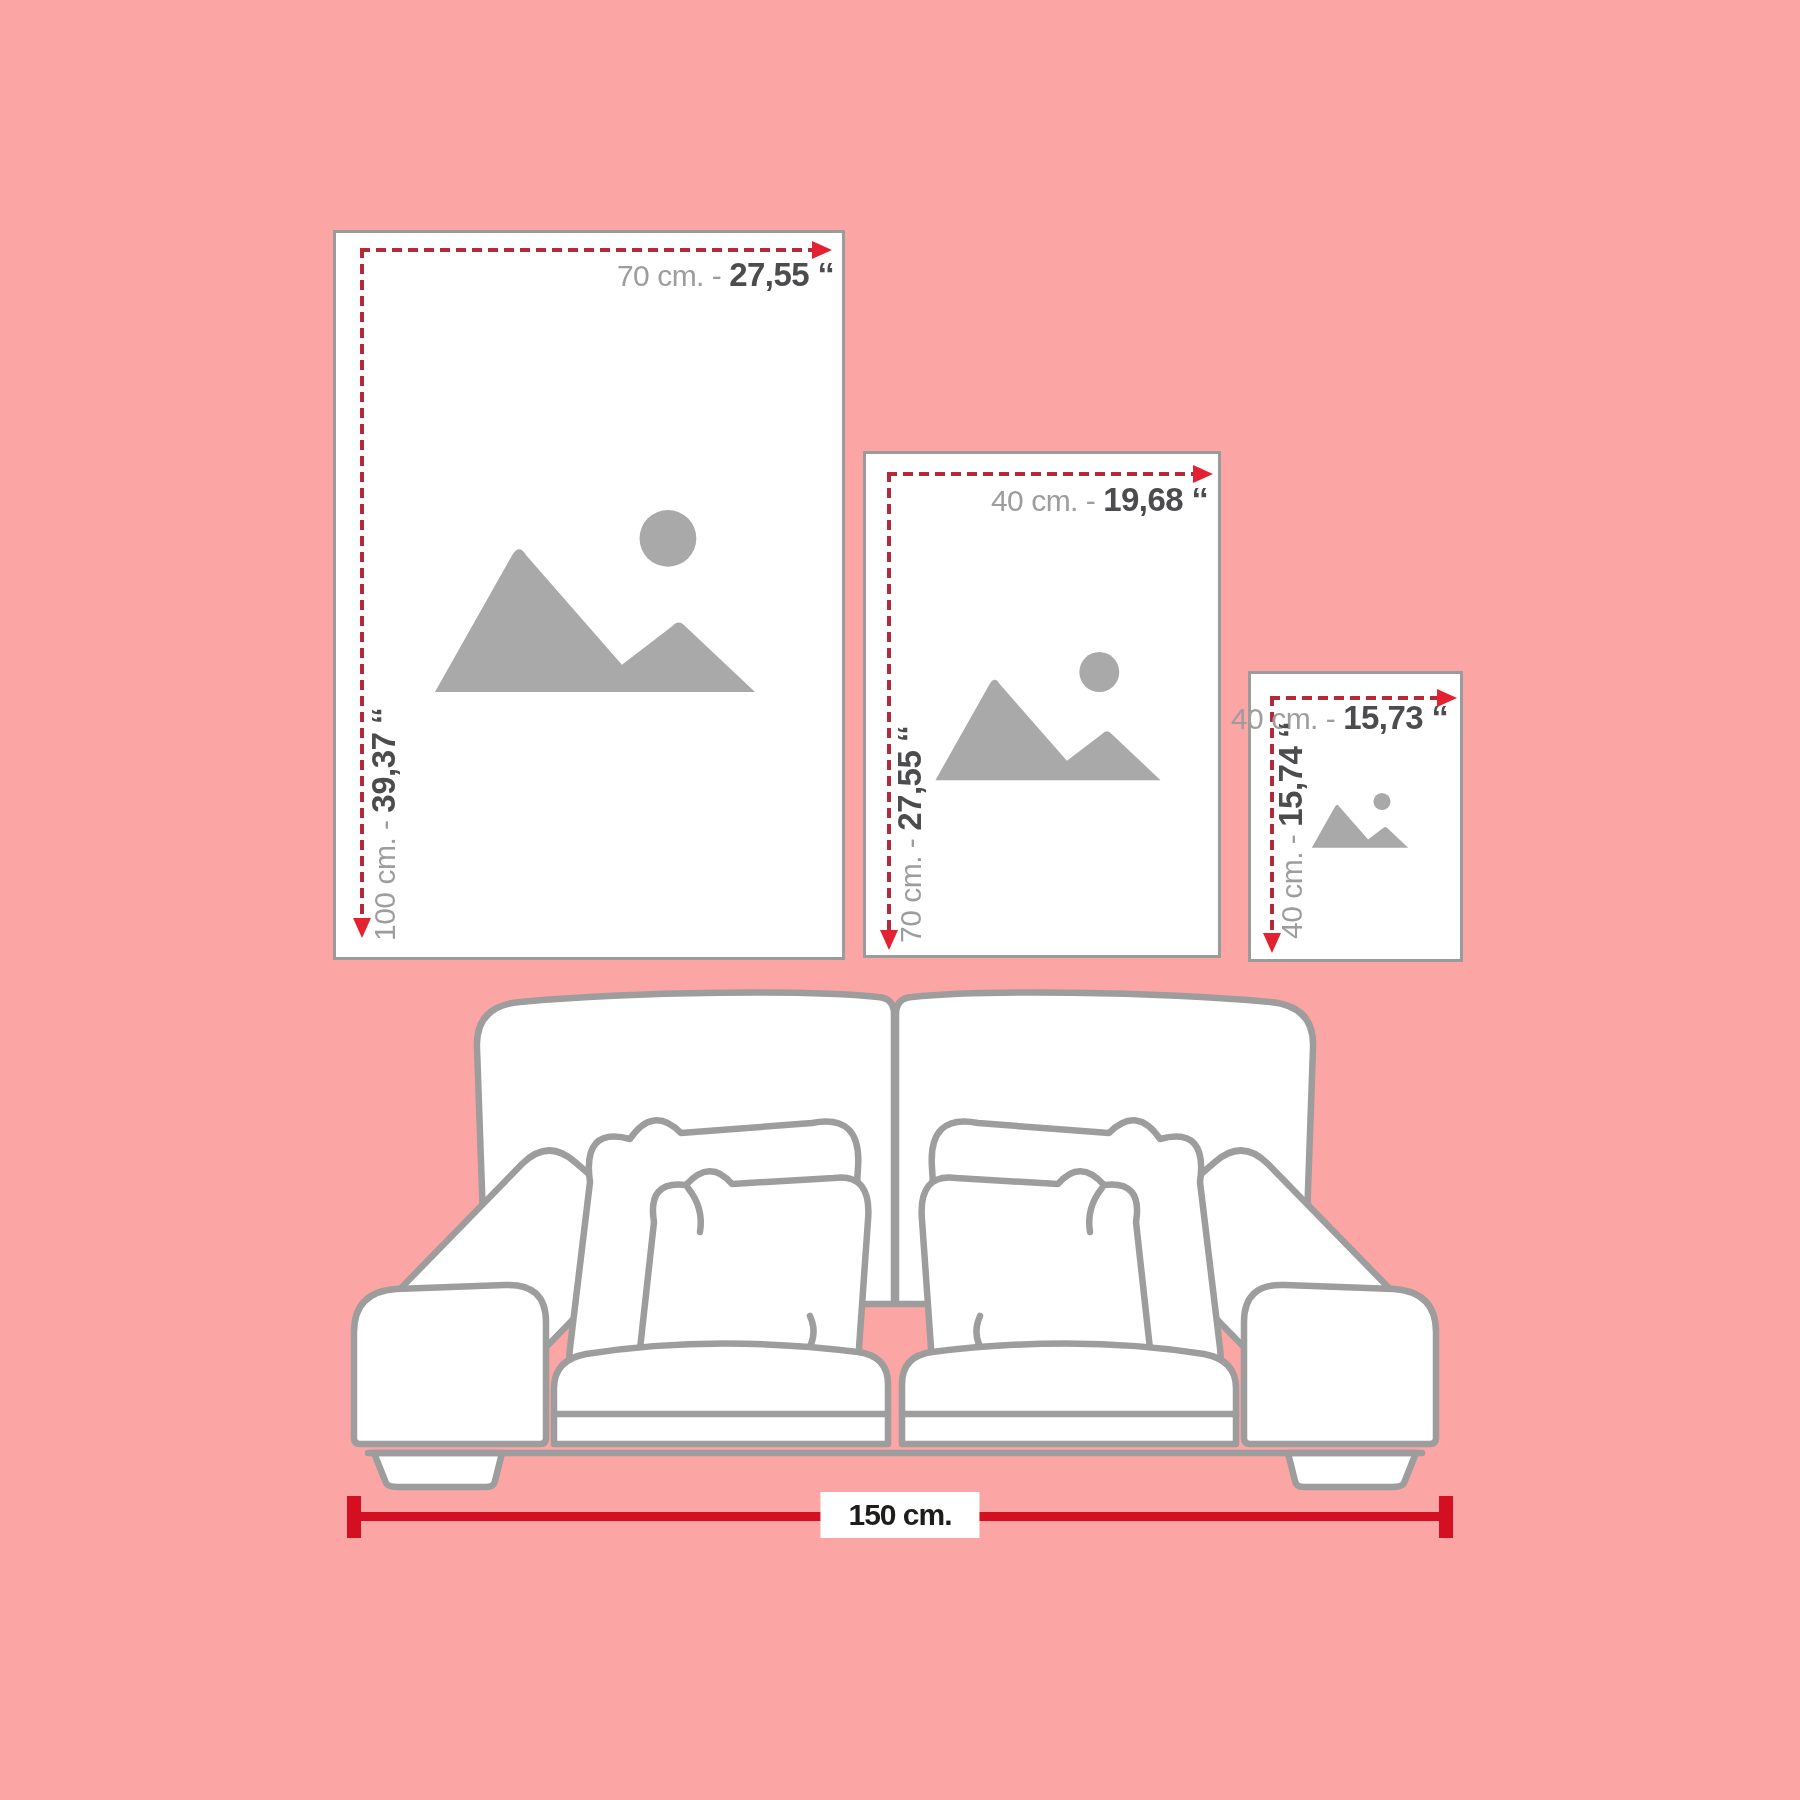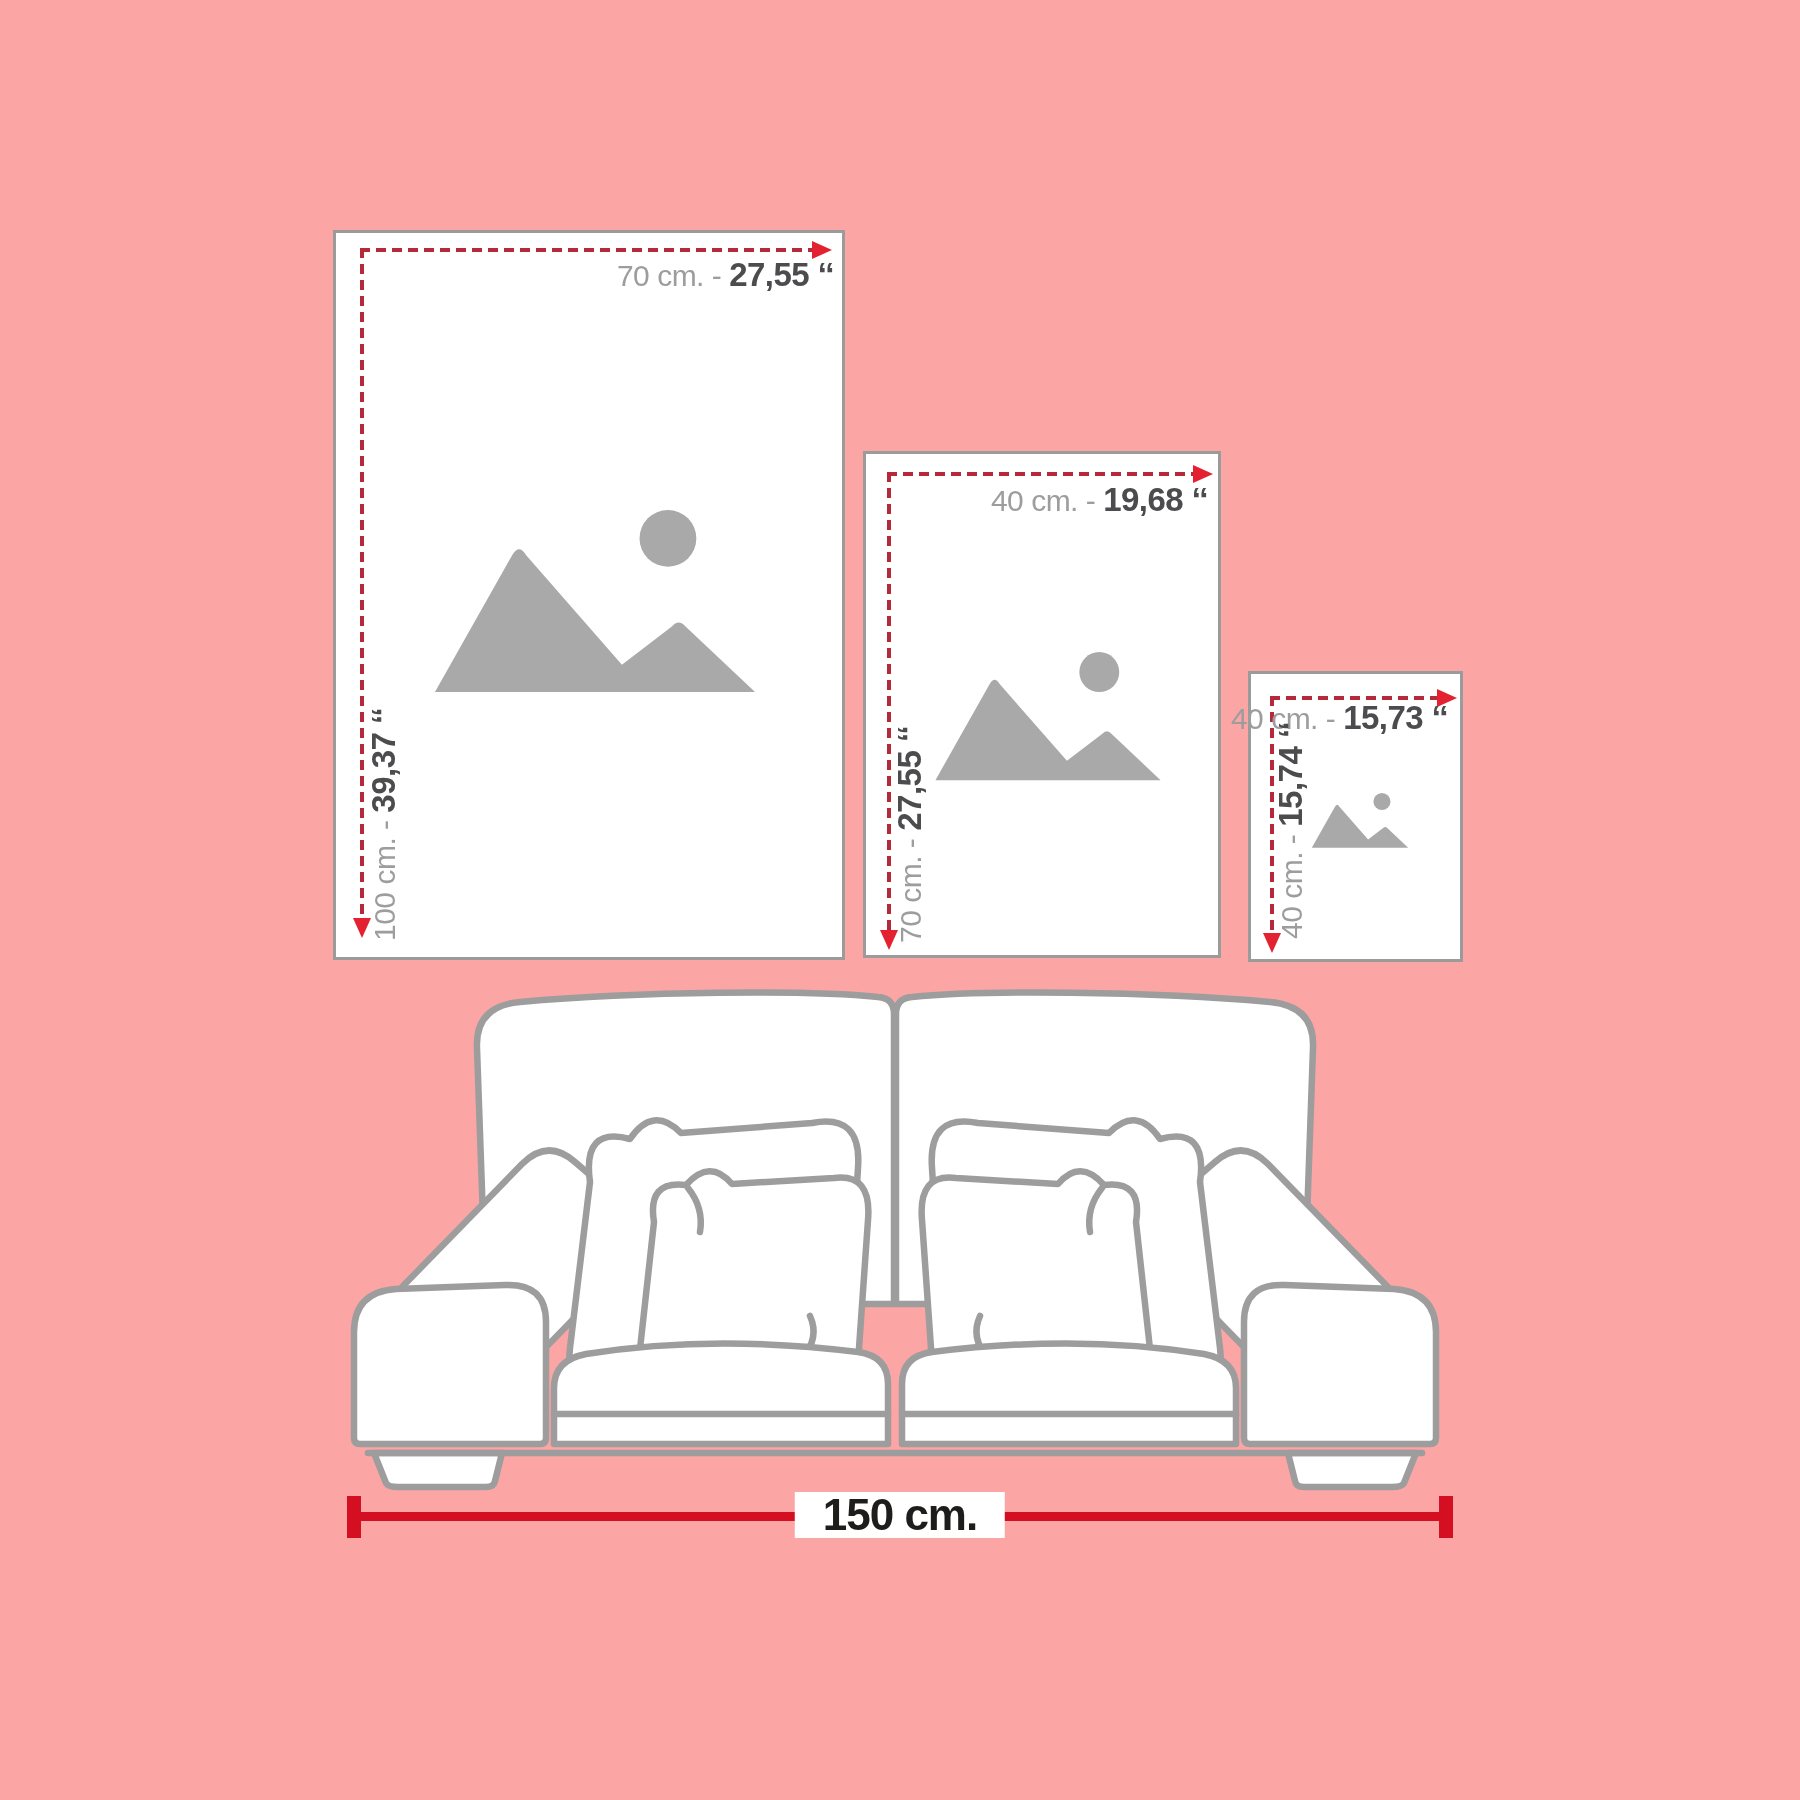"150 cm." .m-label { font-size: 44px -> 30px }
